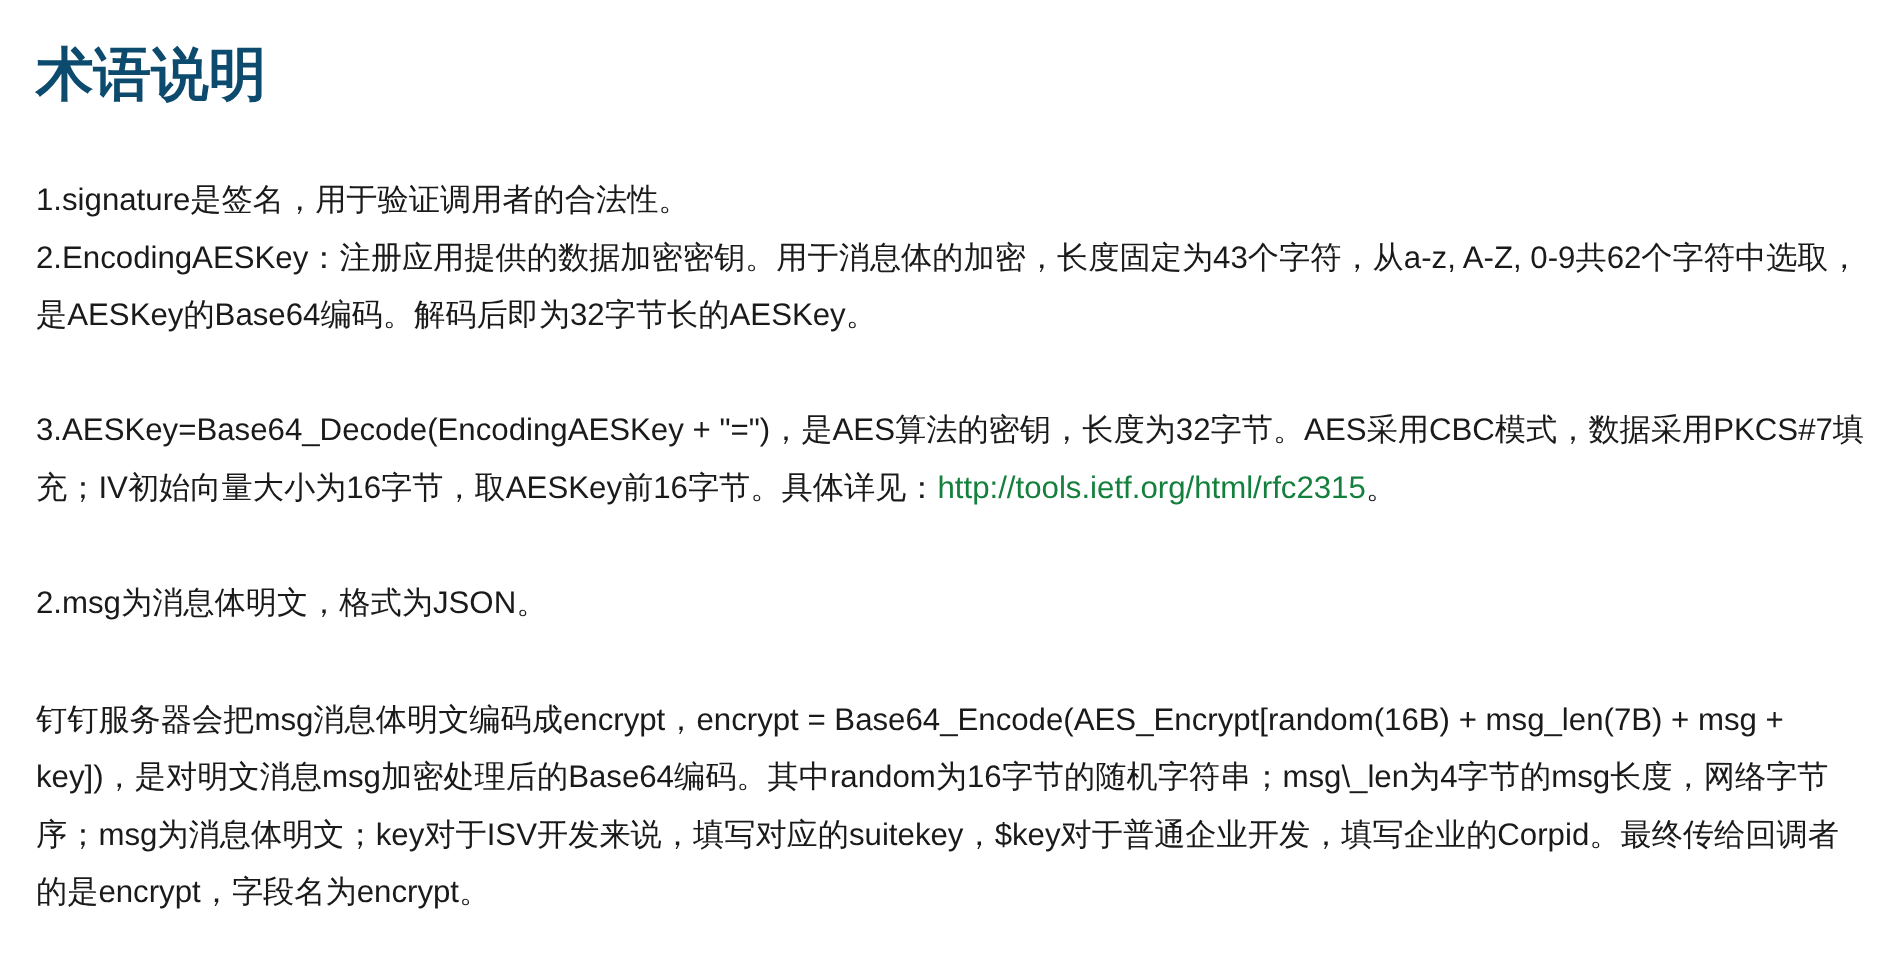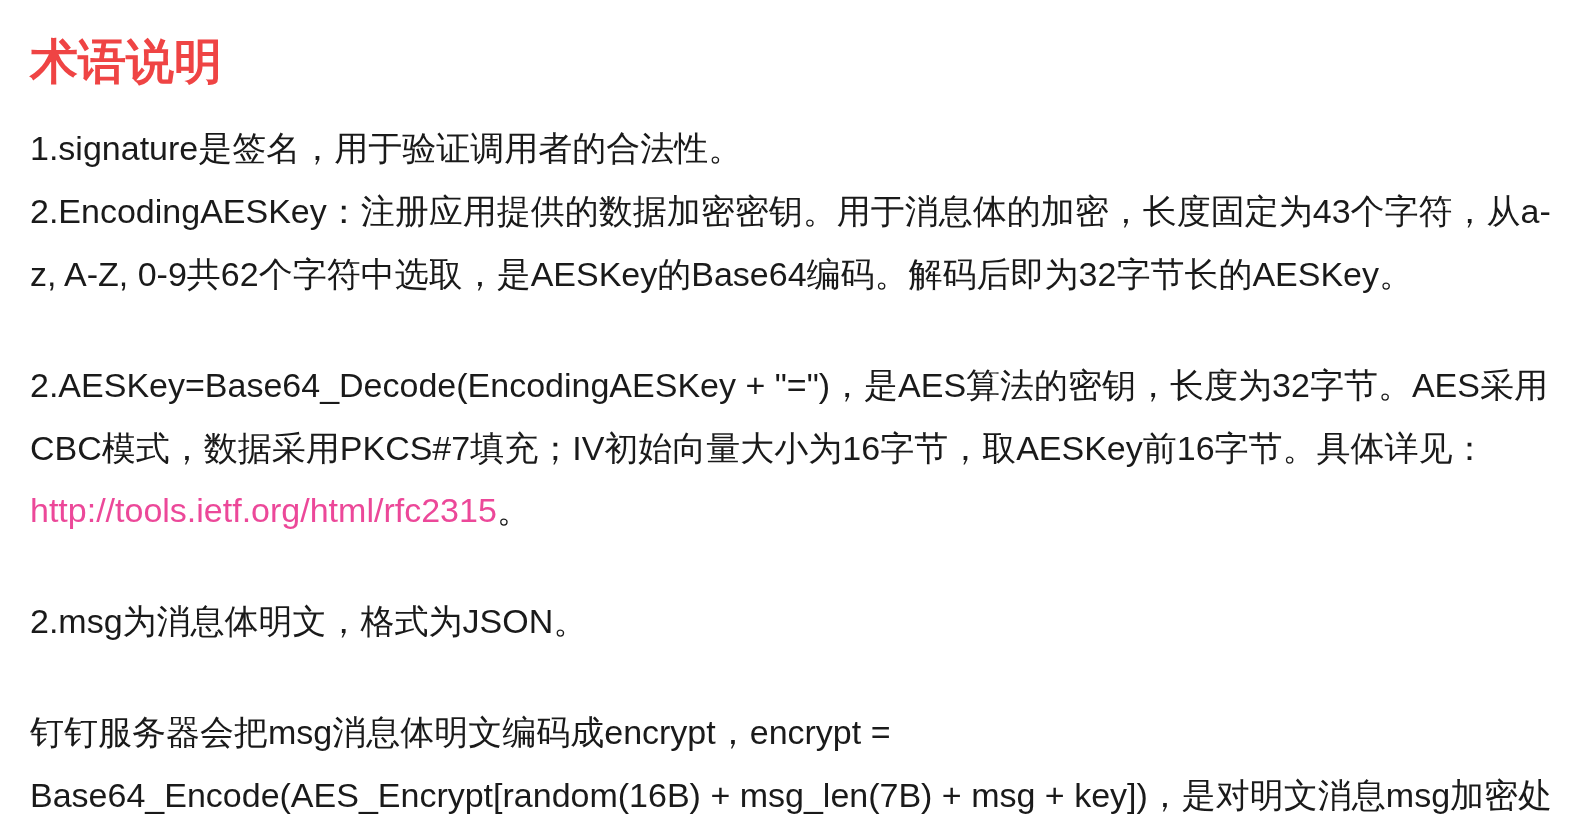"术语说明" h1 { color: #ef4444 -> #0c4a6e; margin-bottom: 23px -> 48px }
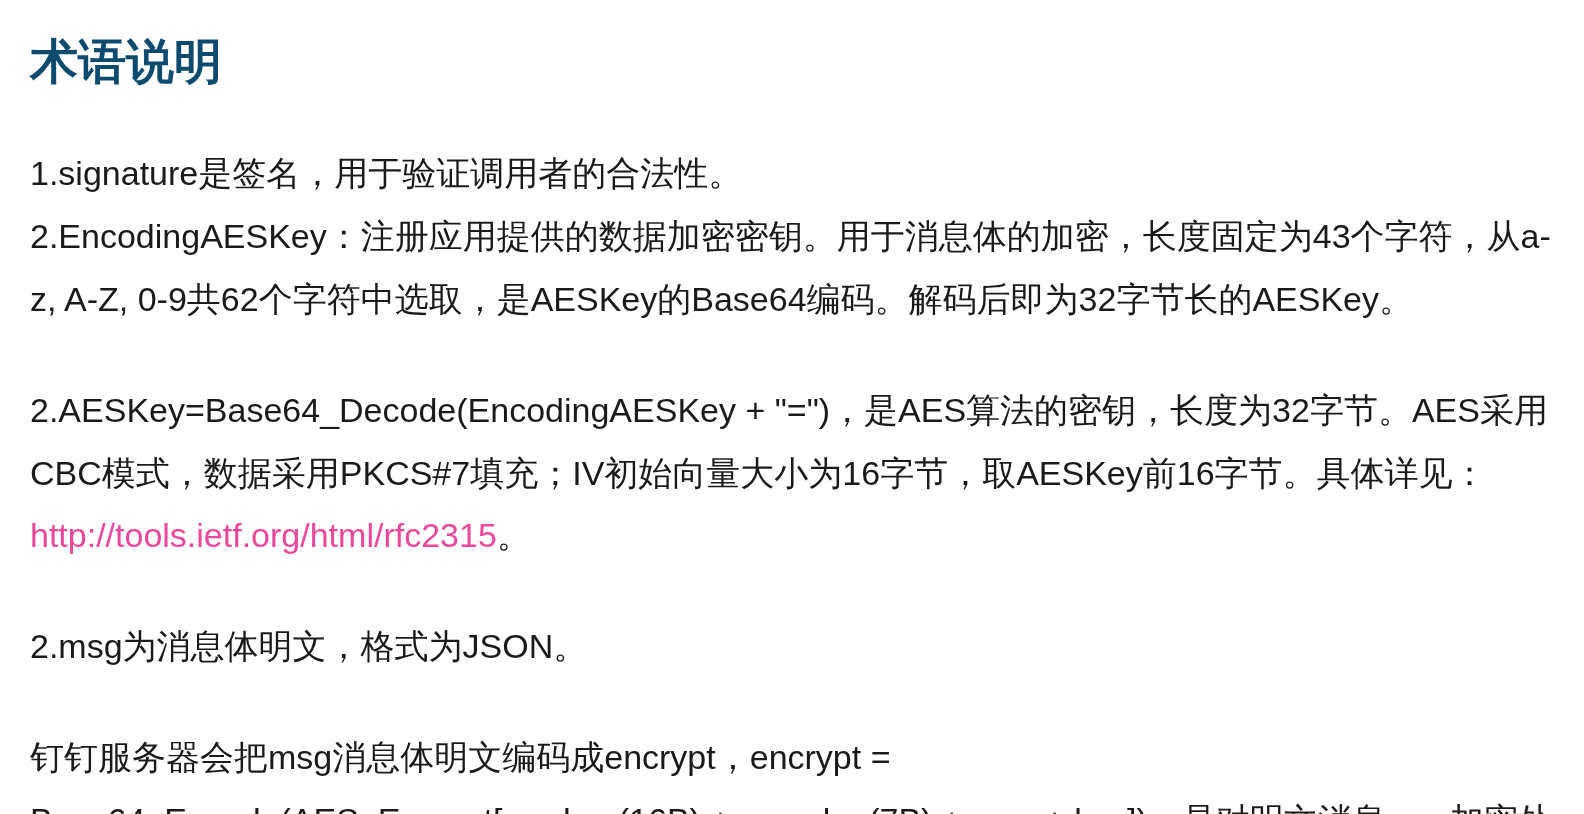"1.signature是签名，用于验证调用者的合法性。" p { font-size: 34px -> 26px }
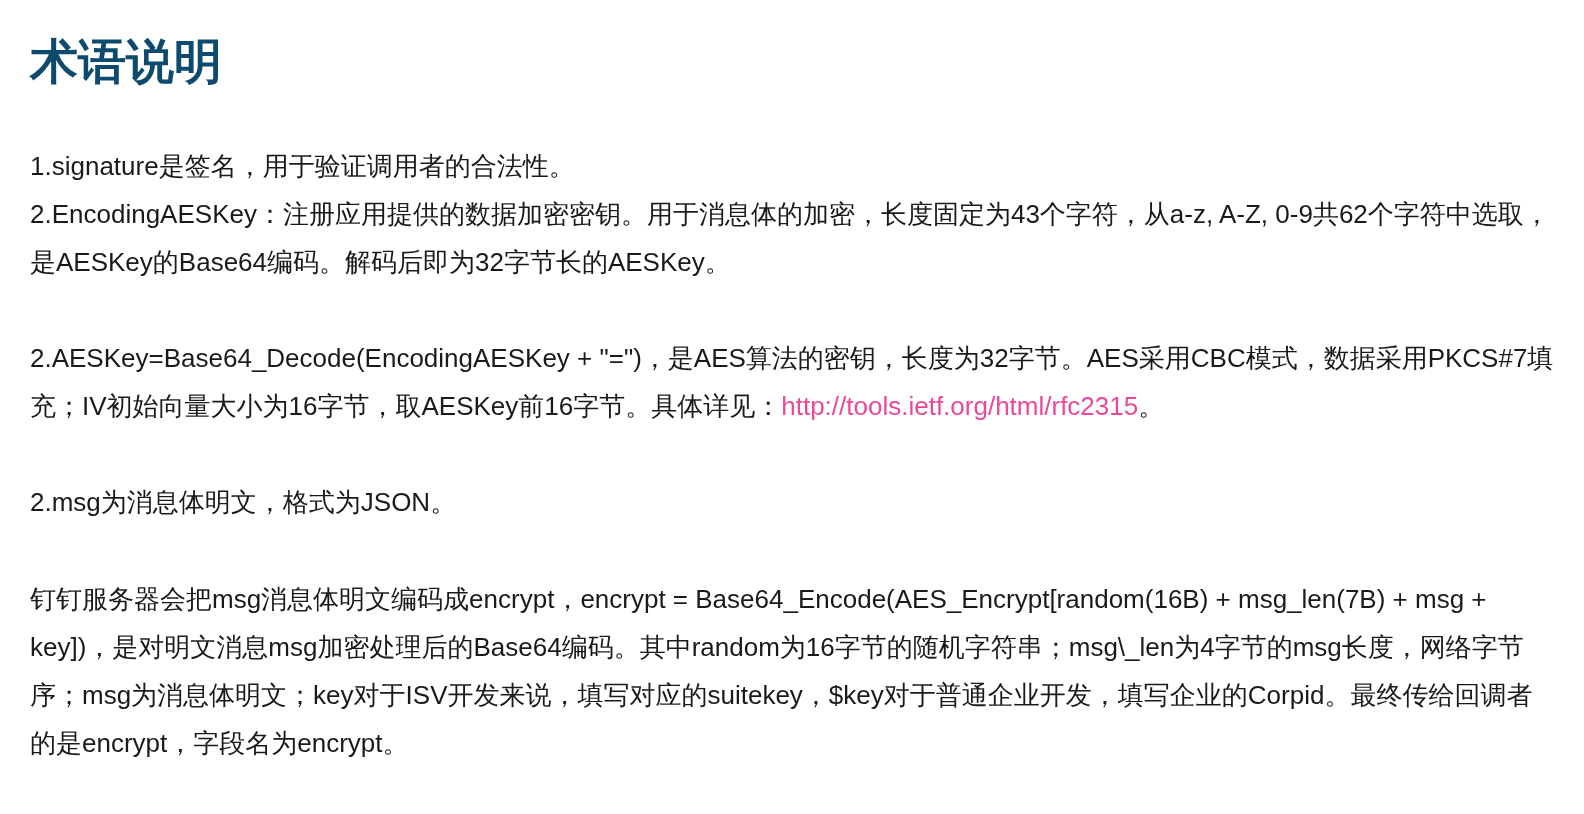"2.AESKey=Base64_Decode(EncodingAESKey +" span { text: 2.AESKey -> 3.AESKey }
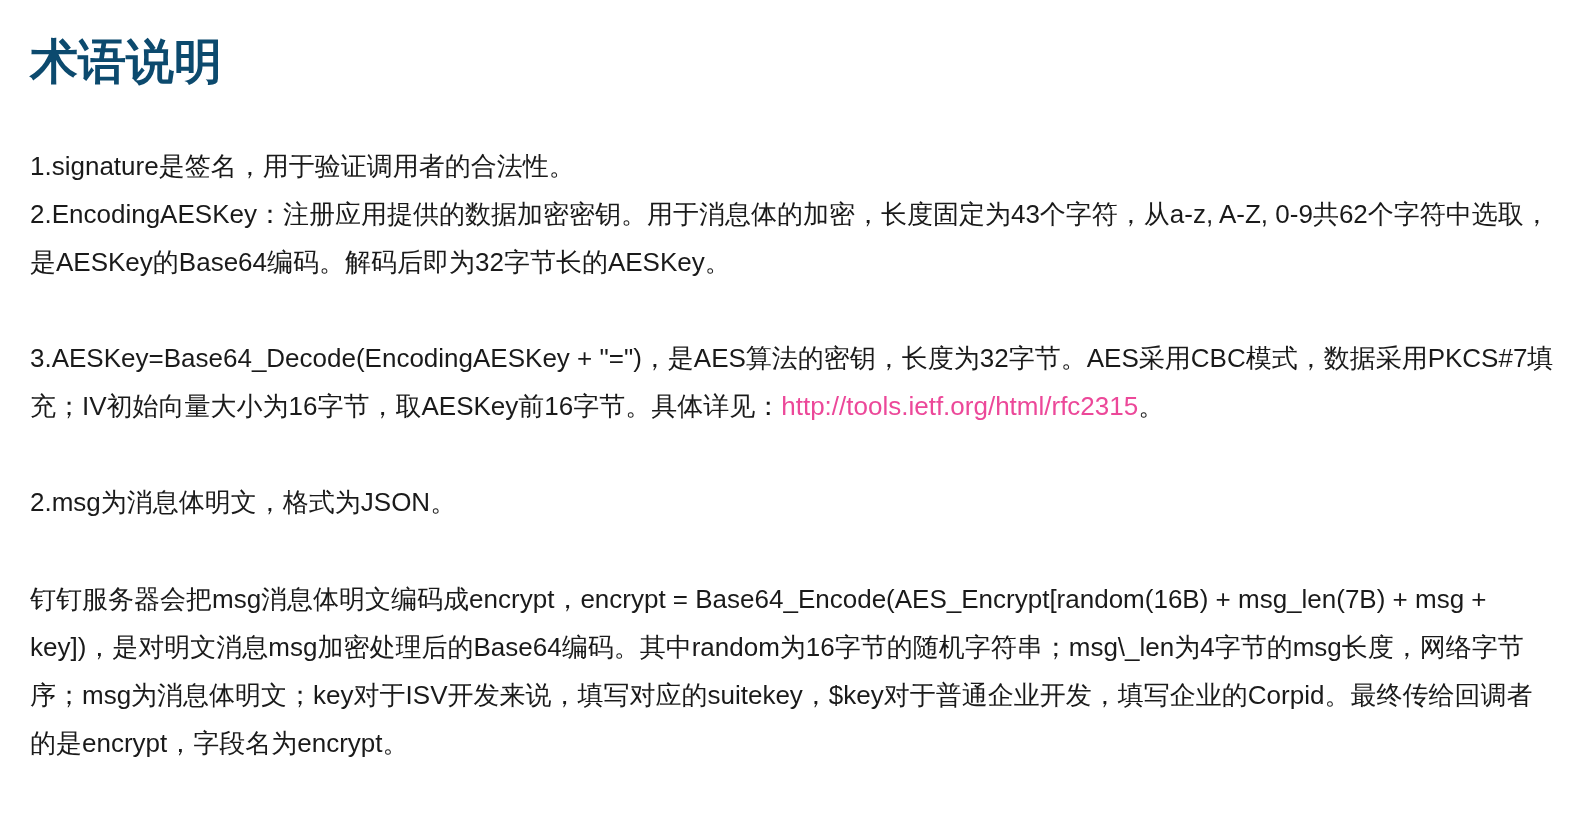"http://tools.ietf.org/html/rfc2315" a { color: #ec4899 -> #15803d }
